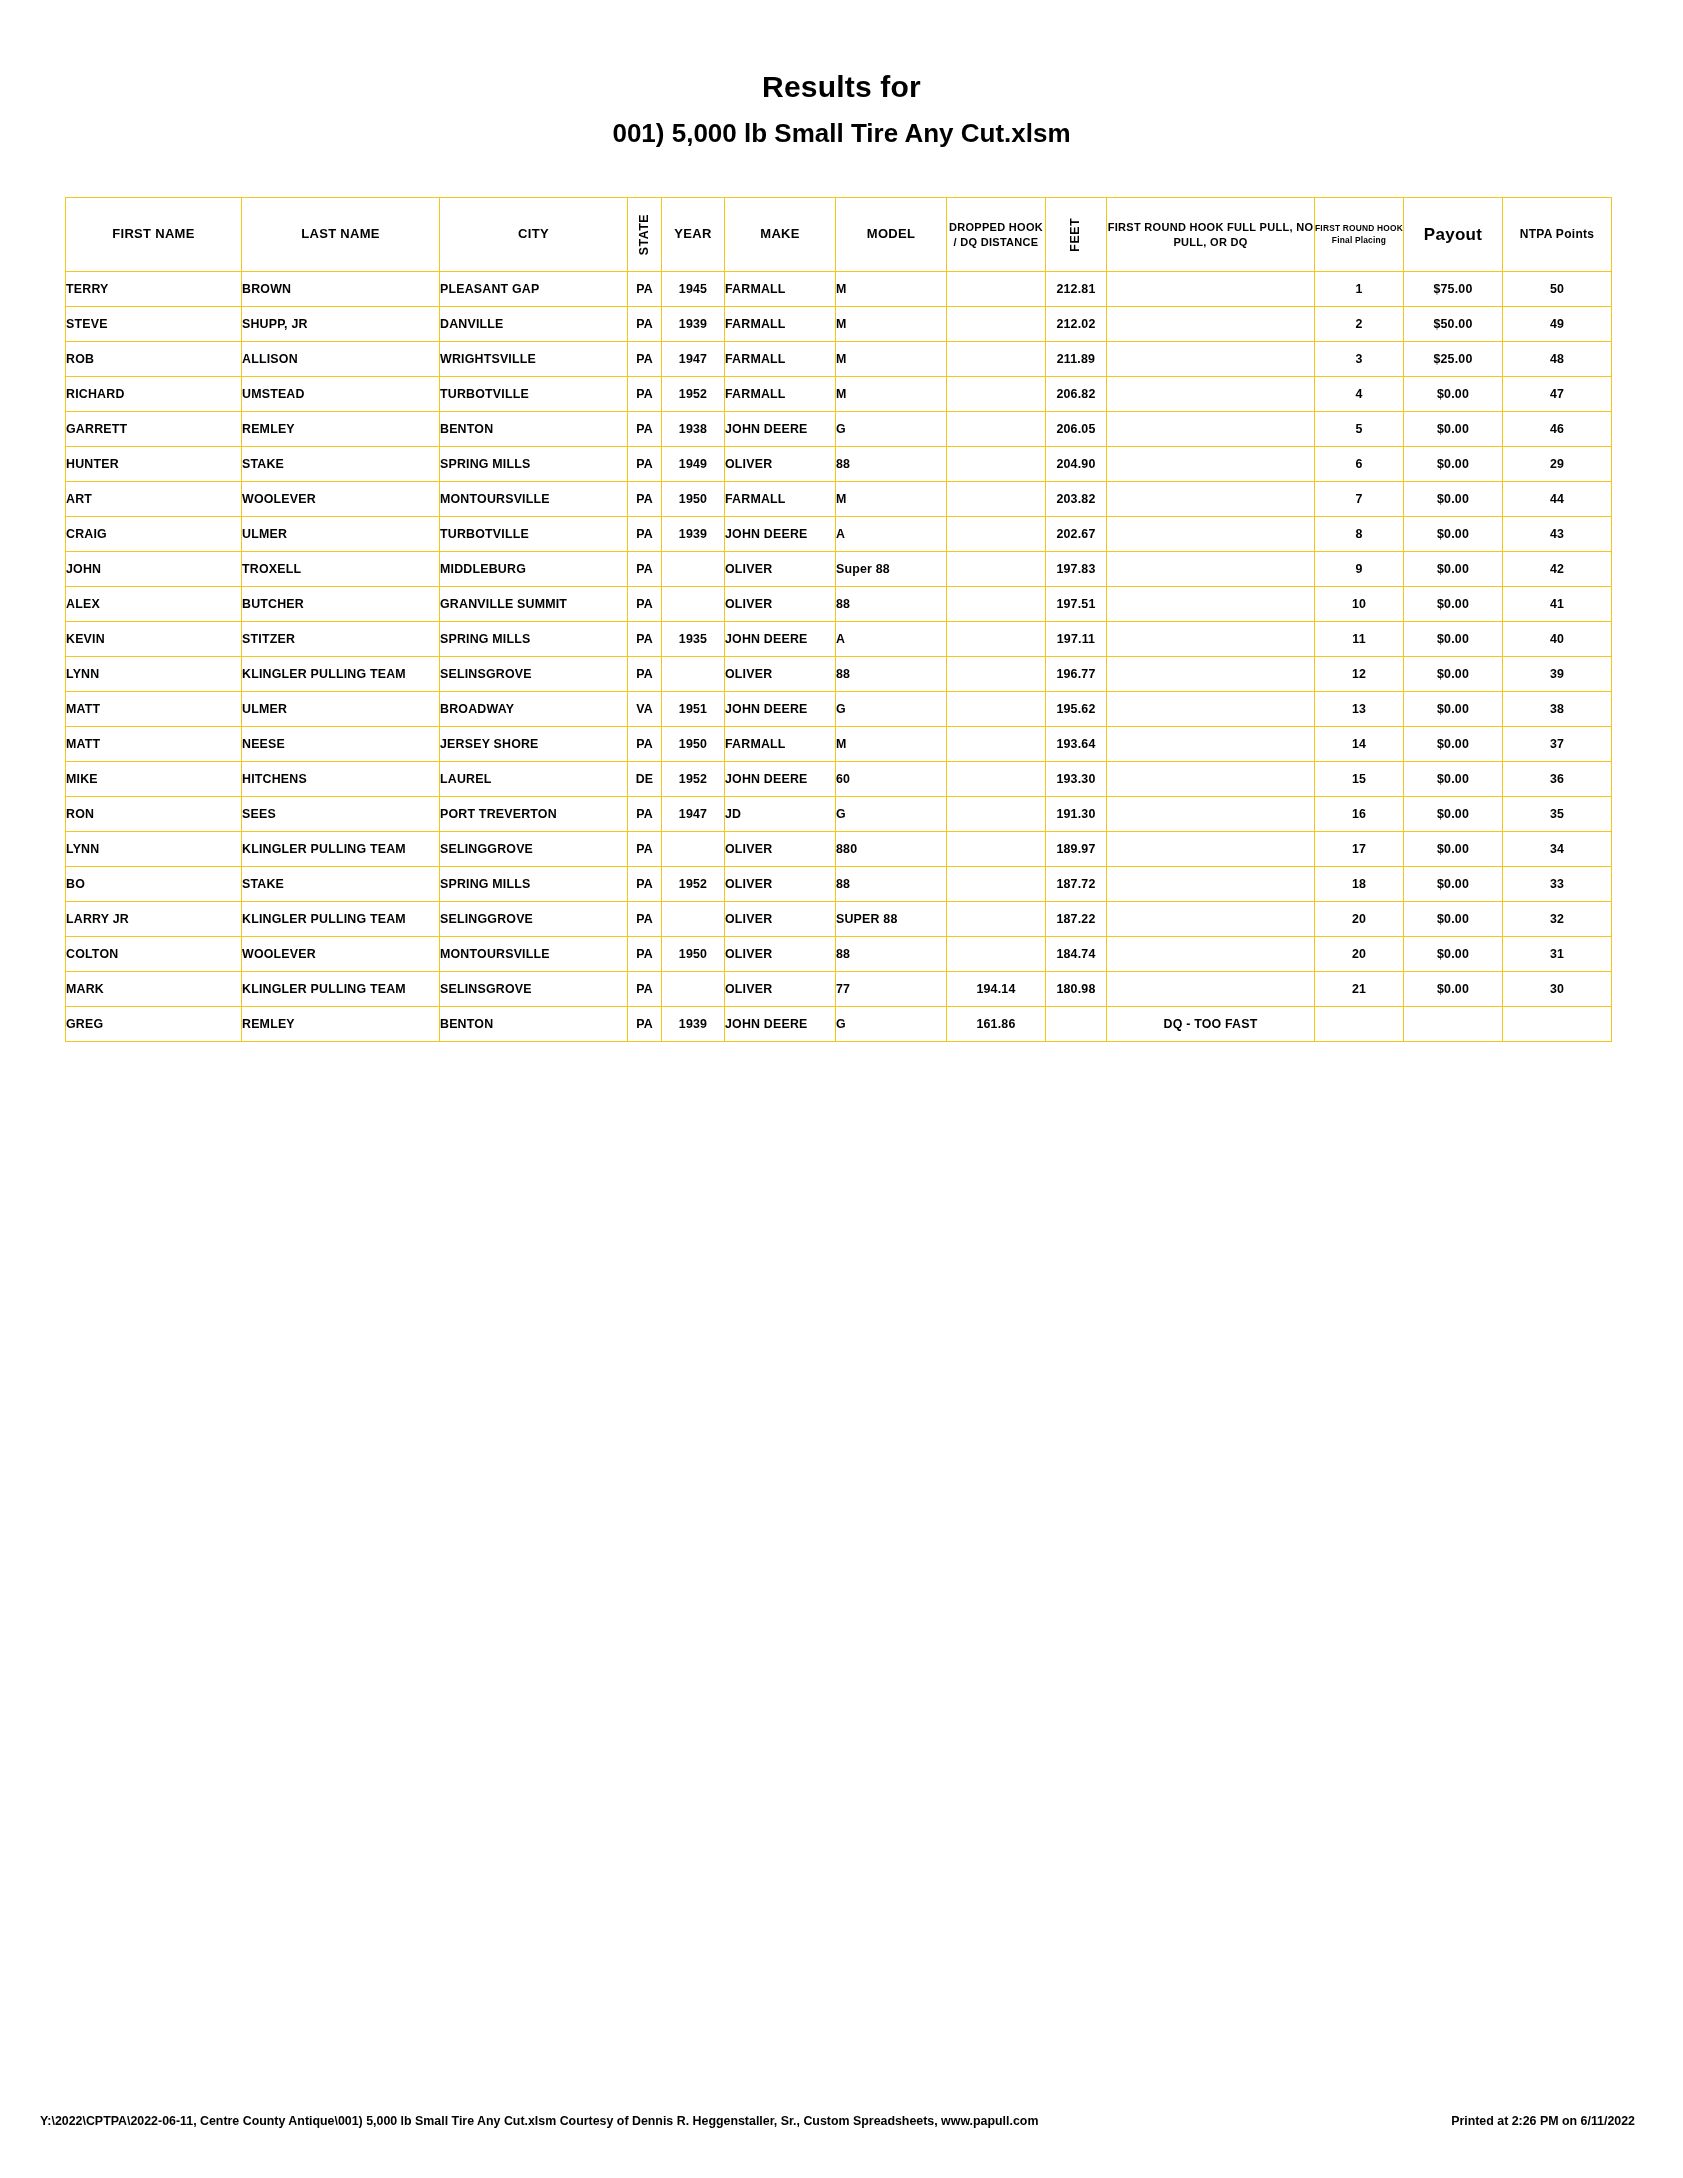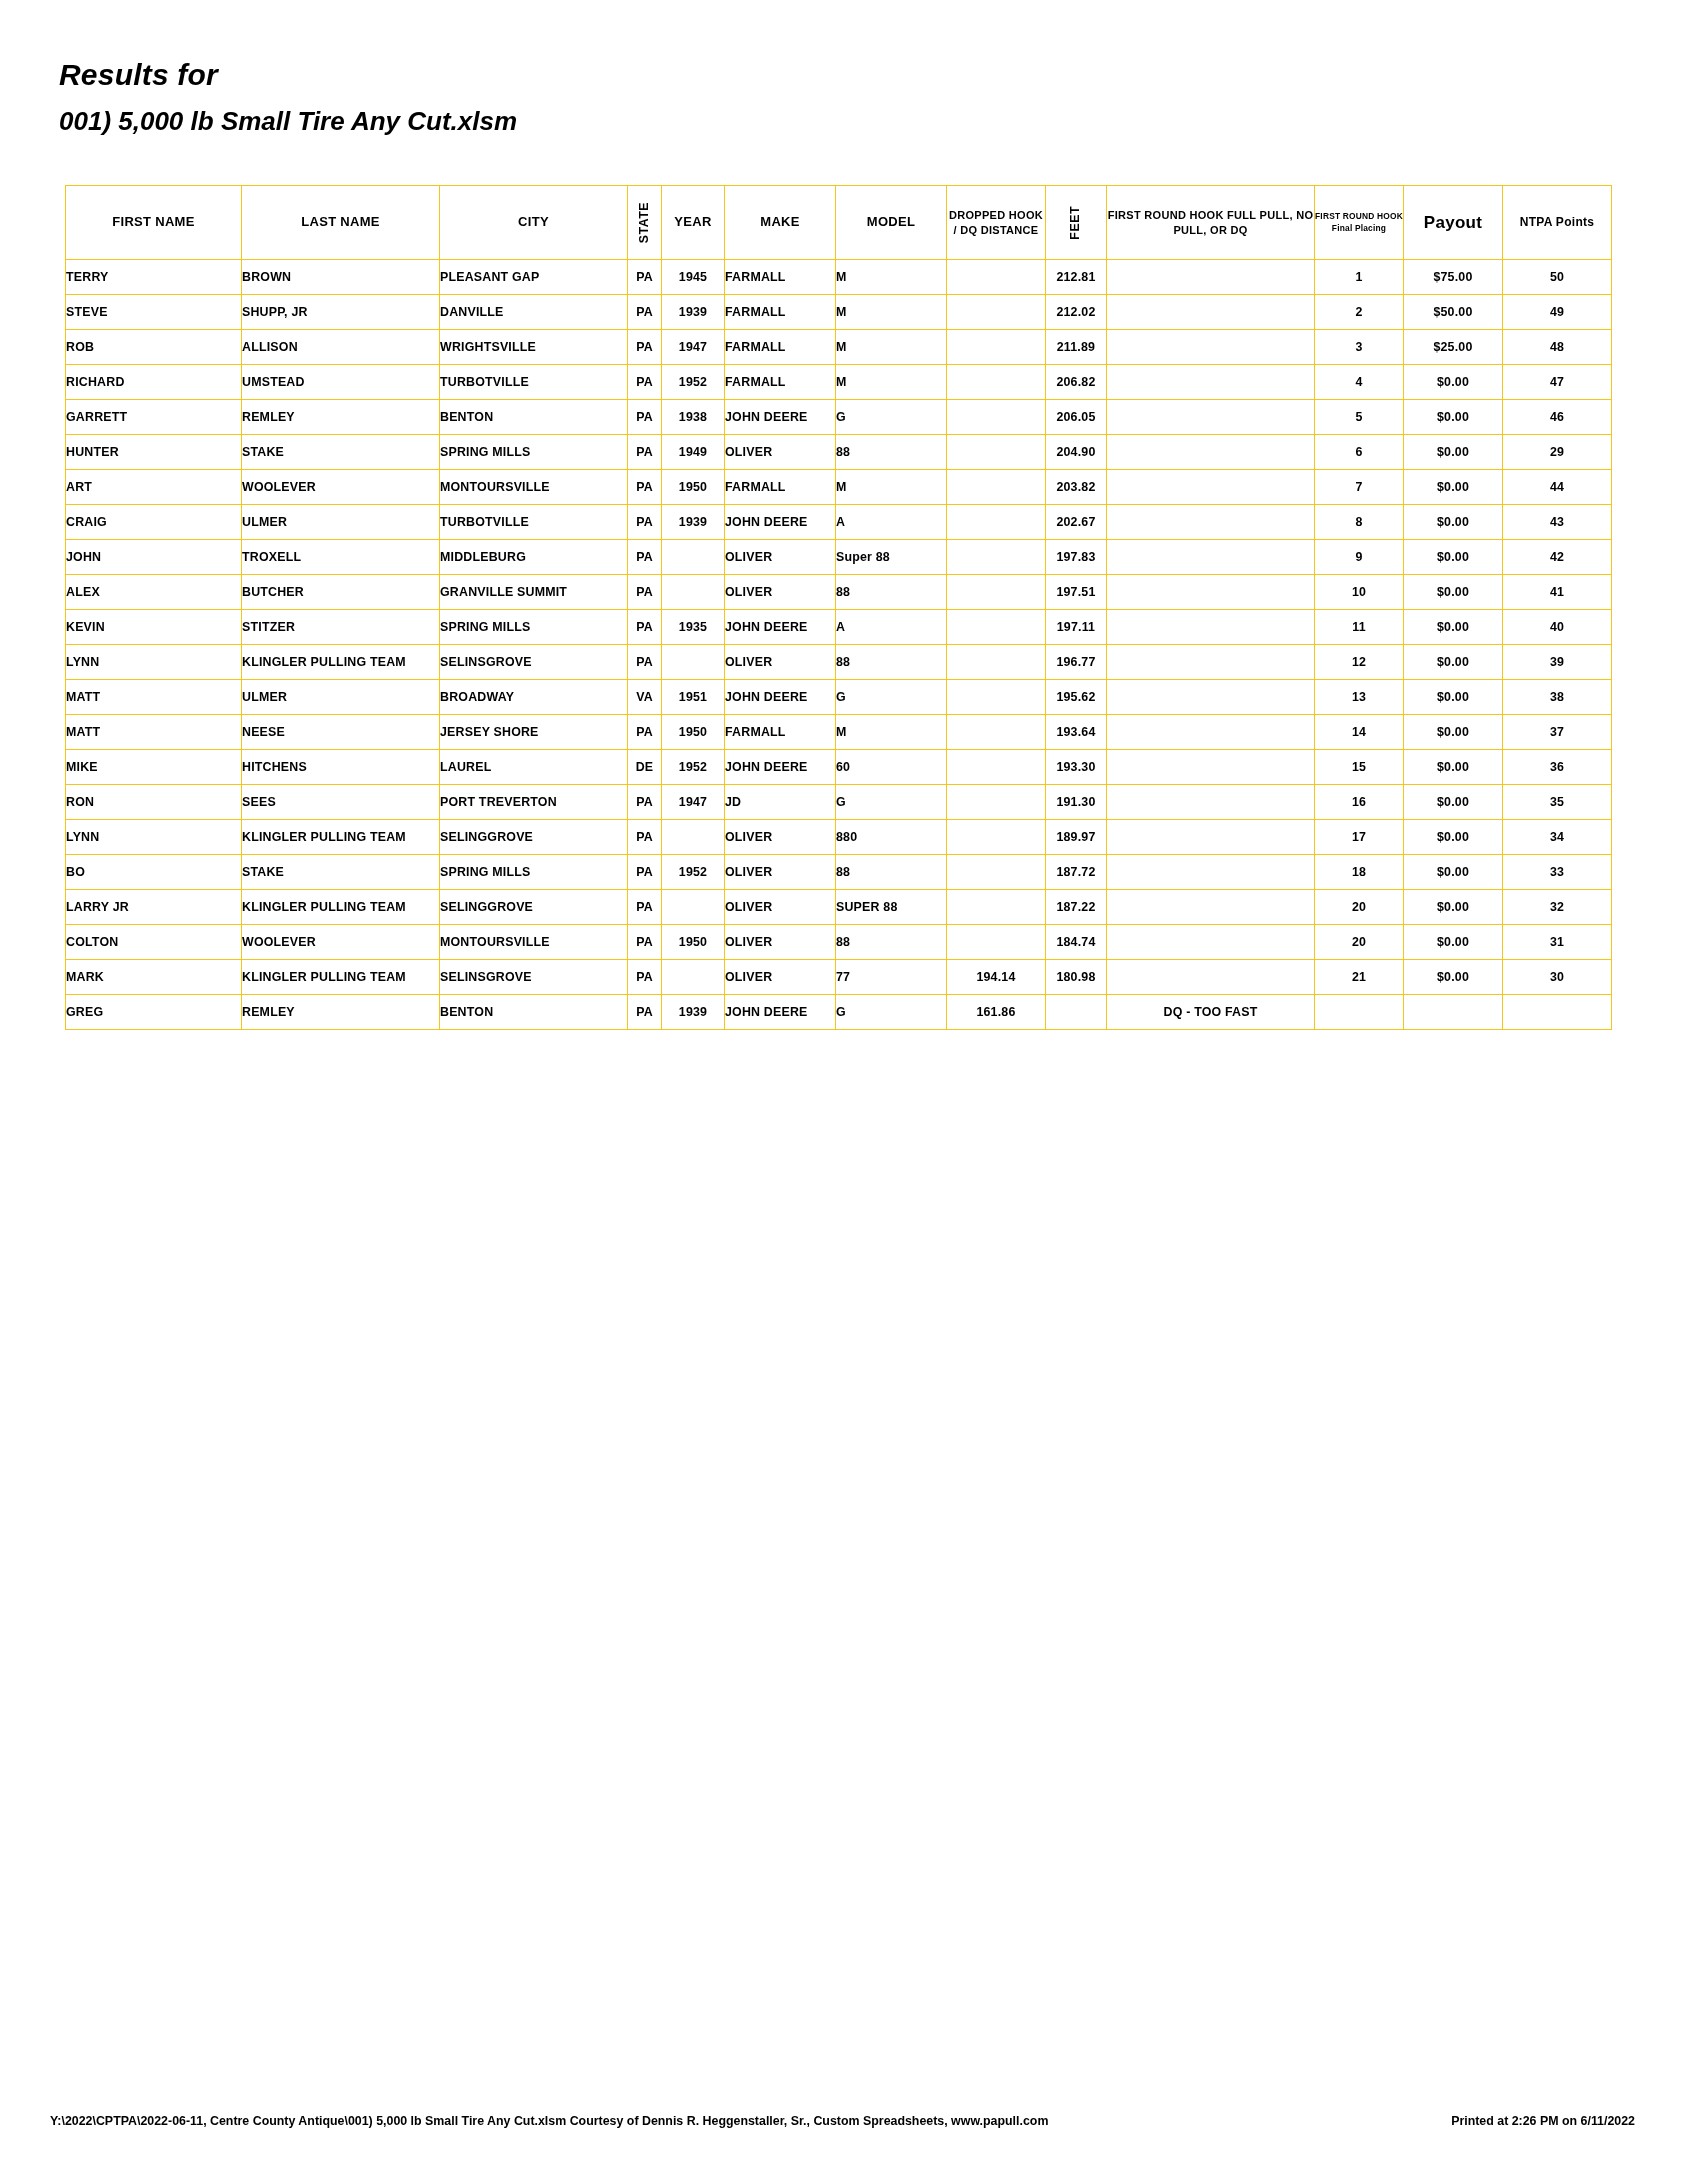"Results for" .title-block { font-style: italic -> none; margin-top: 10px -> 22px; text-align: left -> center }
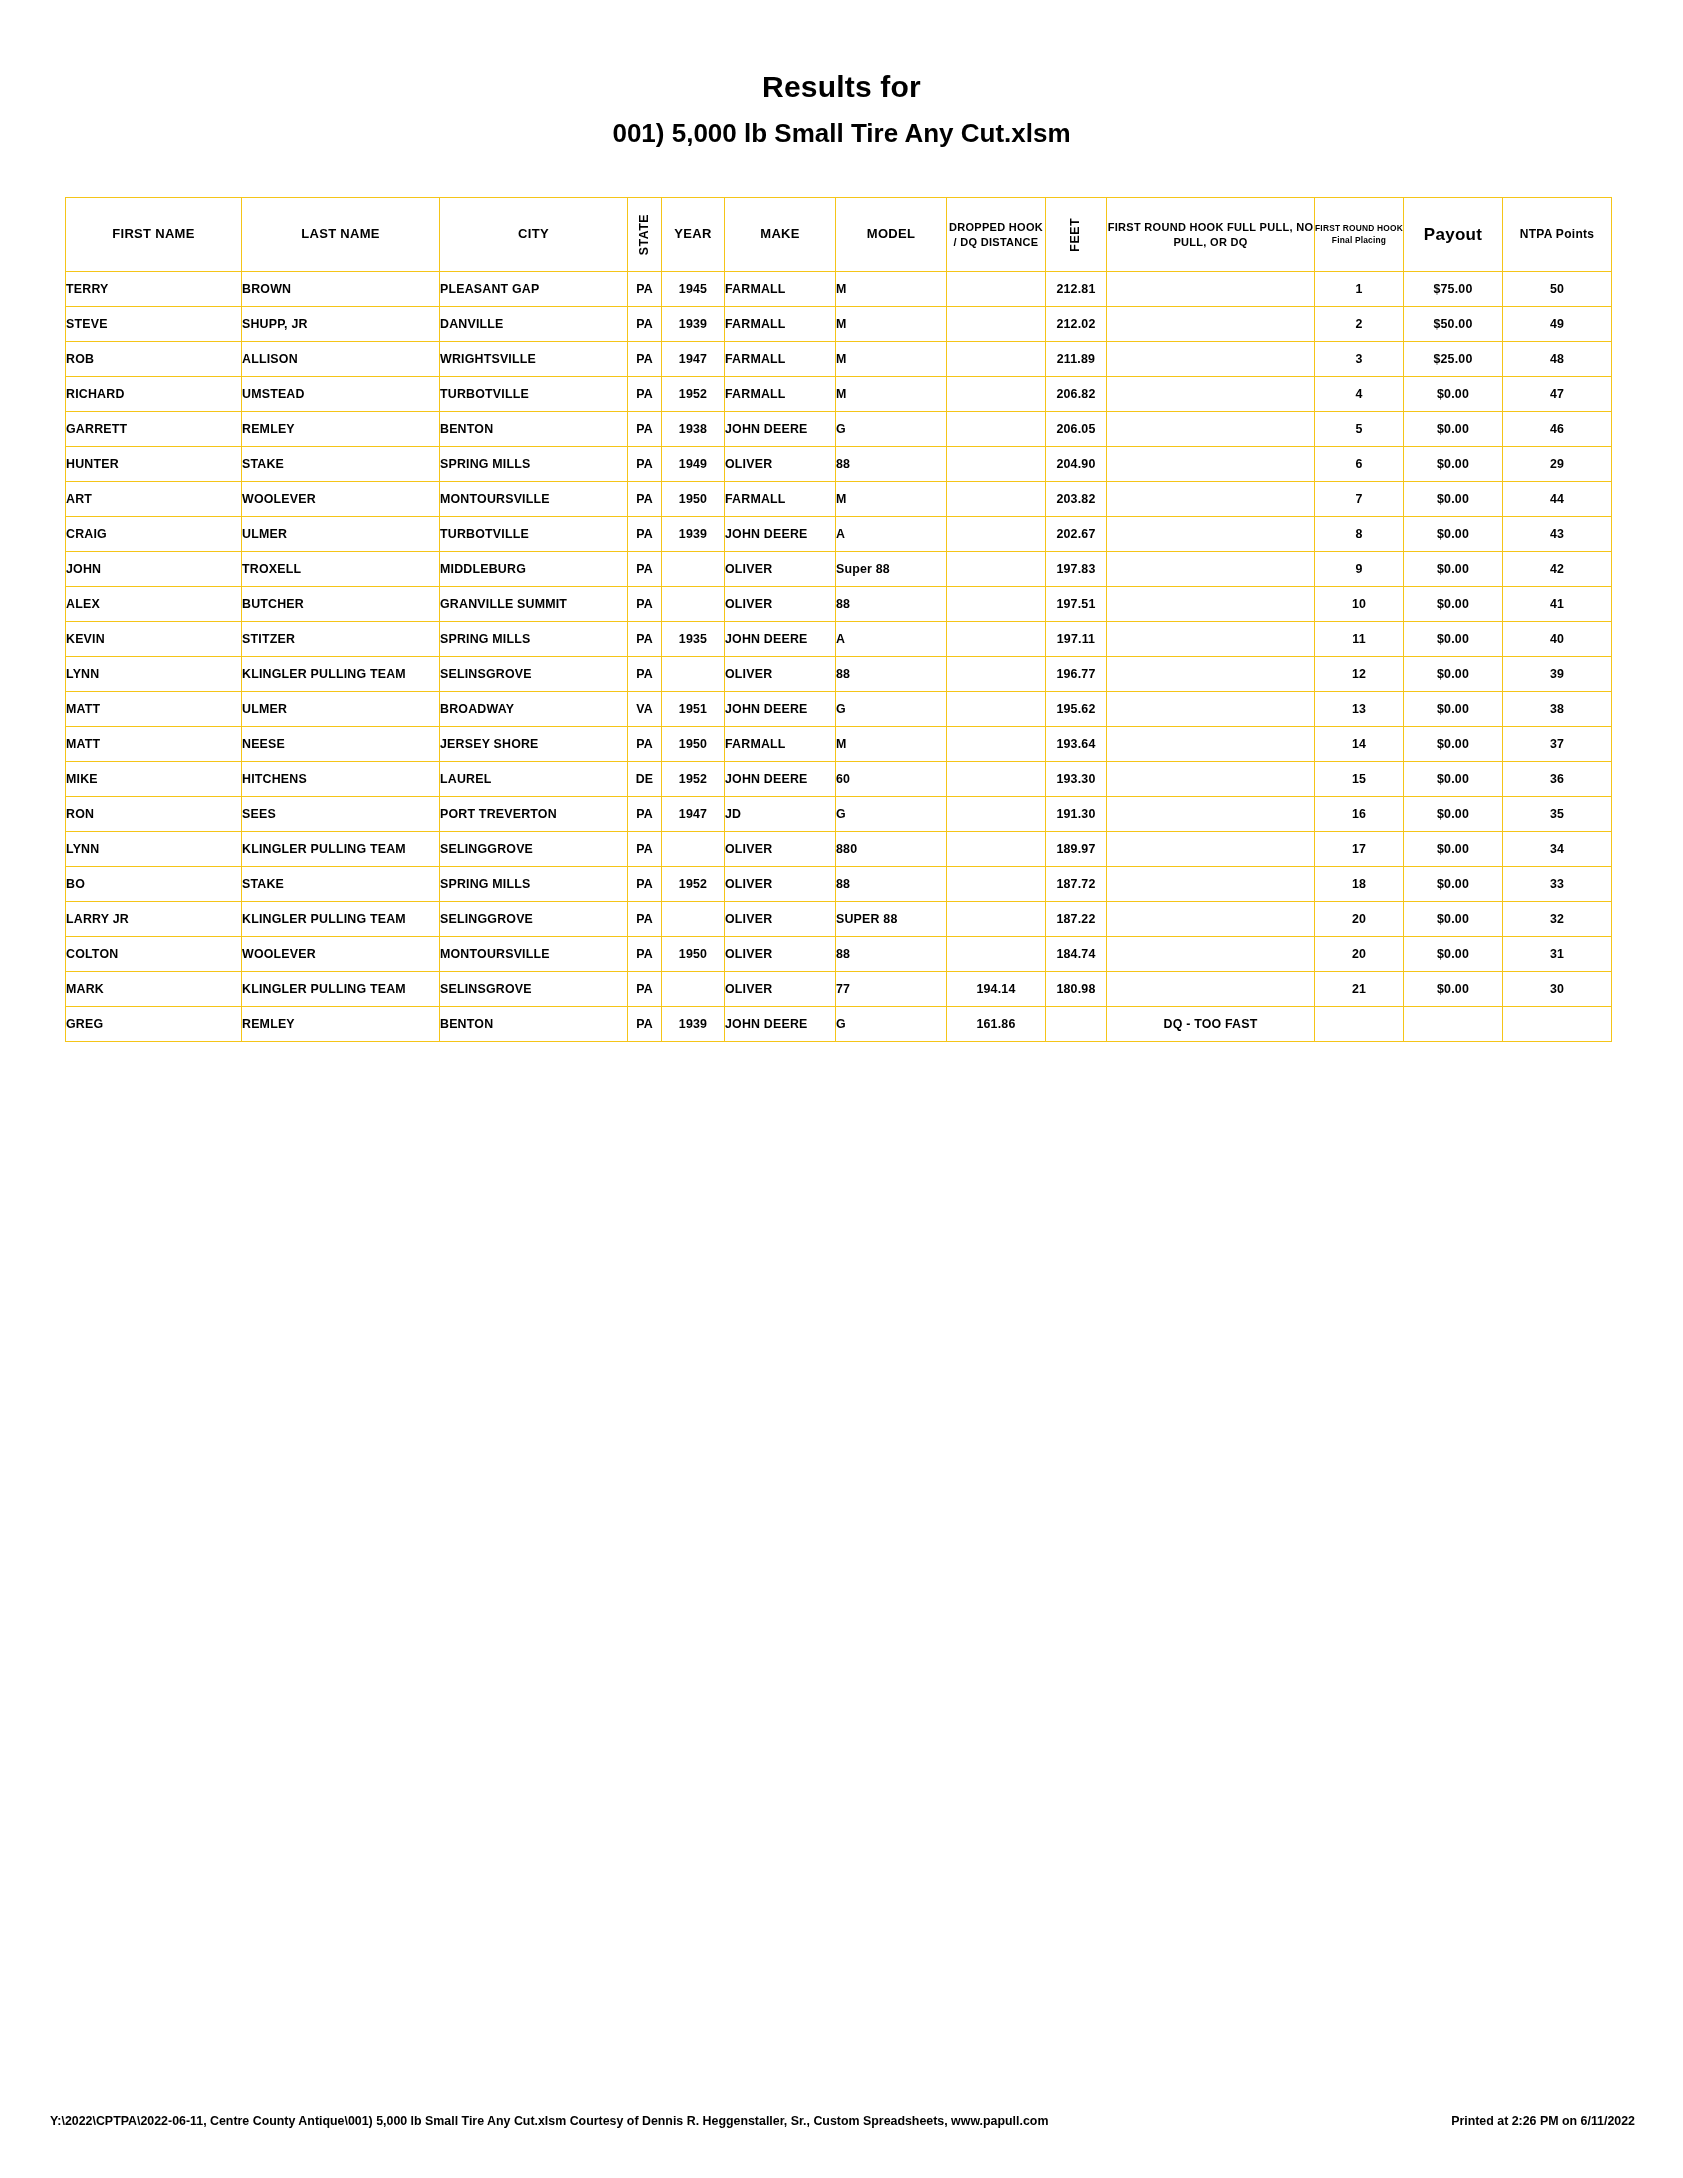"Y:\2022\CPTPA\2022-06-11, Centre County" .footer { left: 50px -> 40px }
